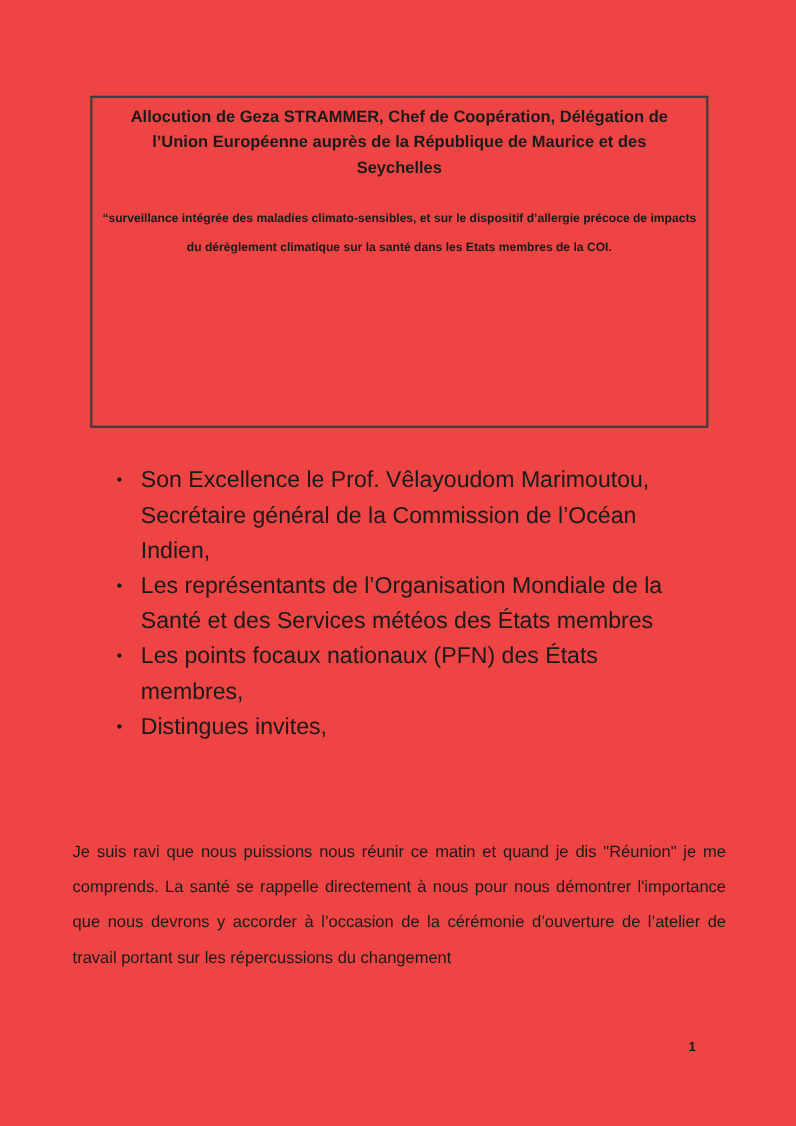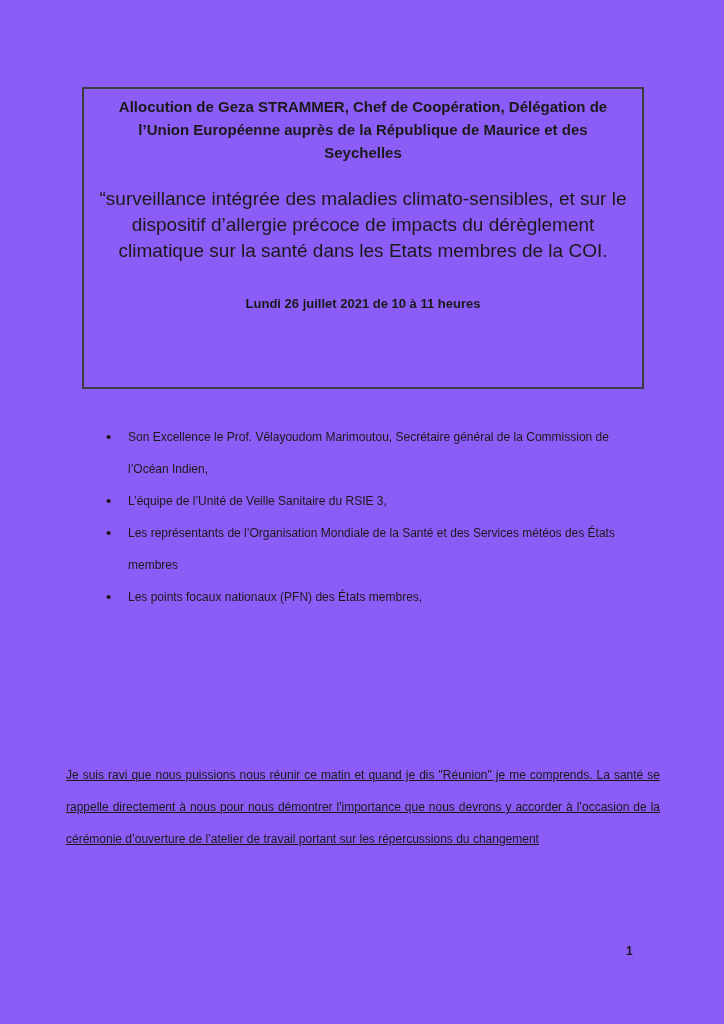"Allocution de Geza STRAMMER, Chef" .page { background: #8b5cf6 -> #ef4444 }
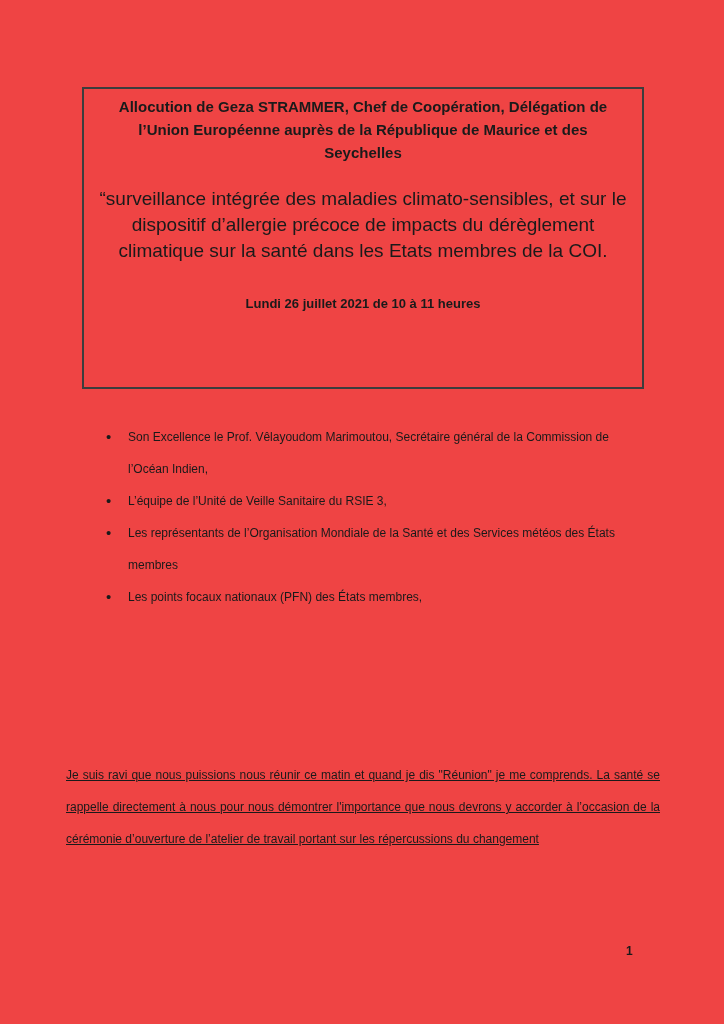"“surveillance intégrée des maladies" .workshop-subtitle { font-size: 19px -> 11px; font-weight: normal -> bold }
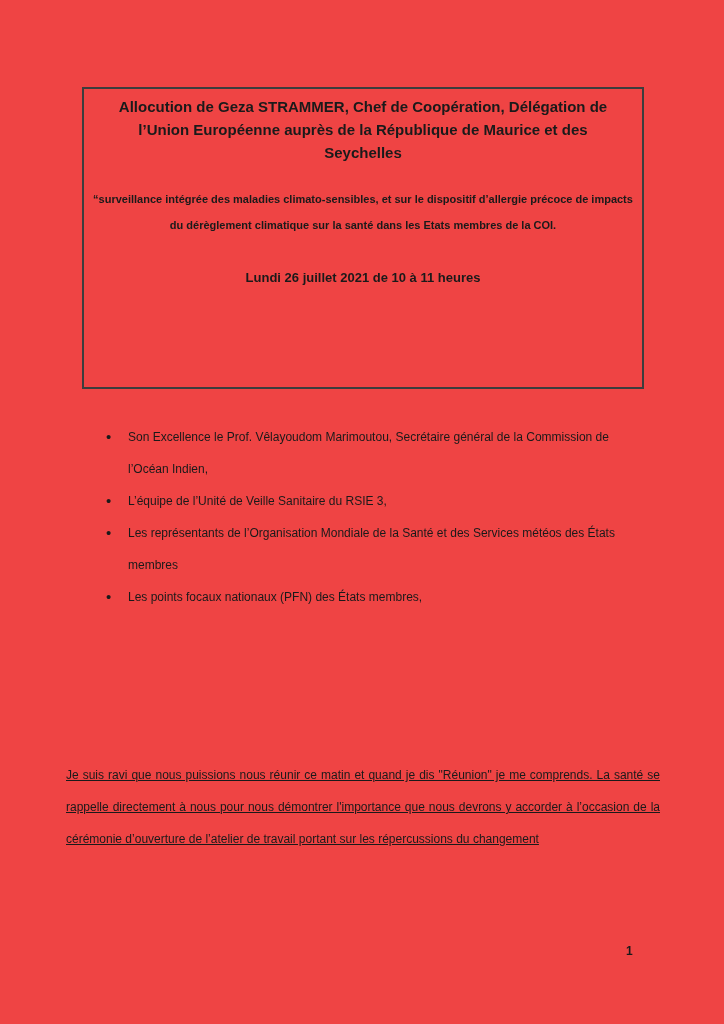"Lundi 26 juillet 2021 de" div.event-datetime { html: <div>Lundi 26 juillet 2021 de 10 à 11 heures</div> -> none }
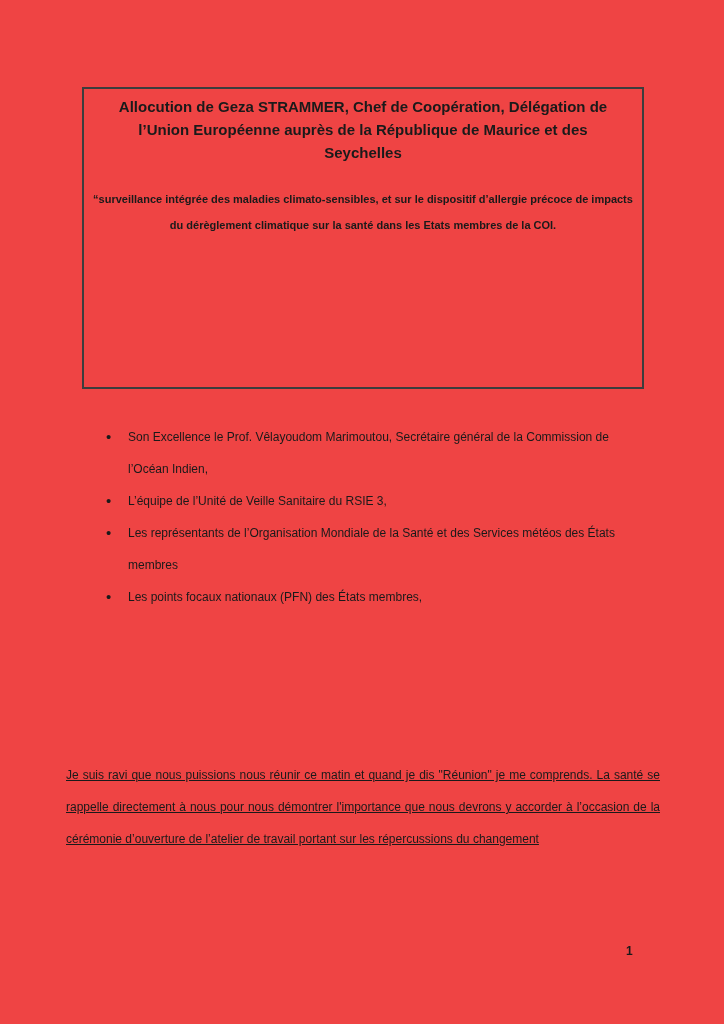"Son Excellence le Prof. Vêlayoudom" .attendees-list { font-size: 12px -> 21px }
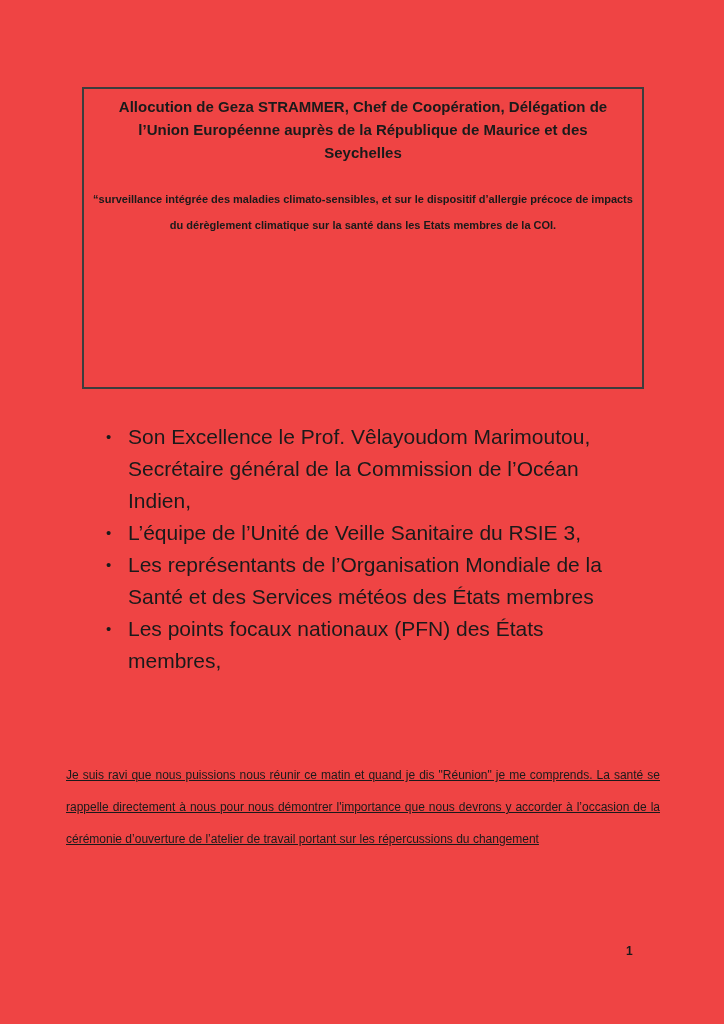"L’équipe de l’Unité de Veille" li { html: <li>L’équipe de l’Unité de Veille Sanitaire du RSIE 3,</li> -> none }
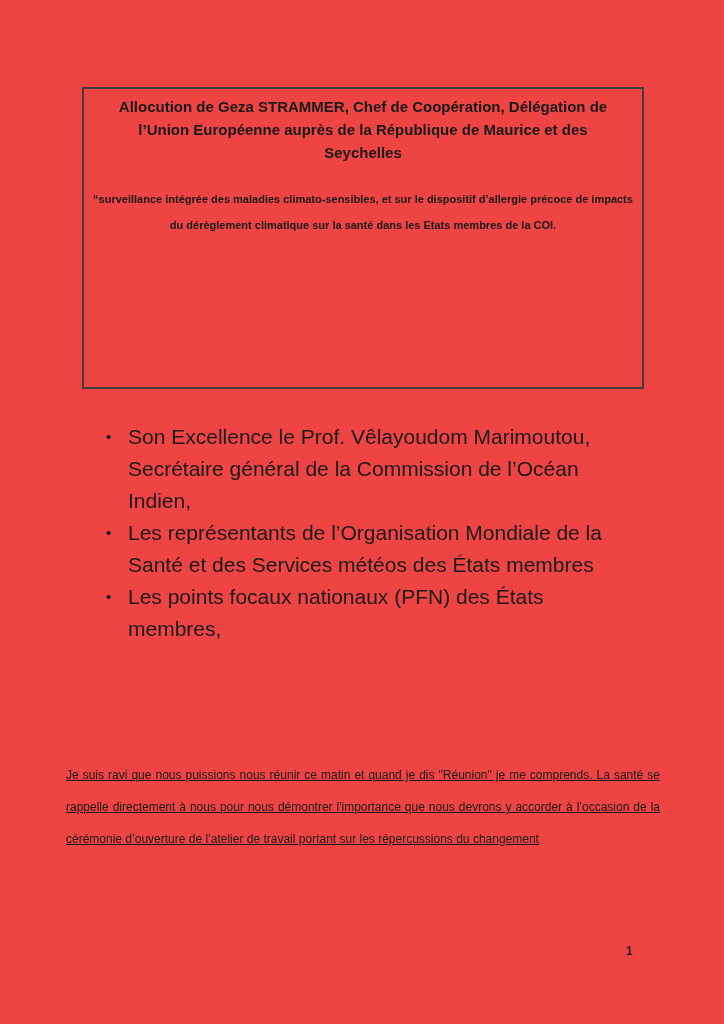"Distingues invites," li { html: none -> <li>Distingues invites,</li> }
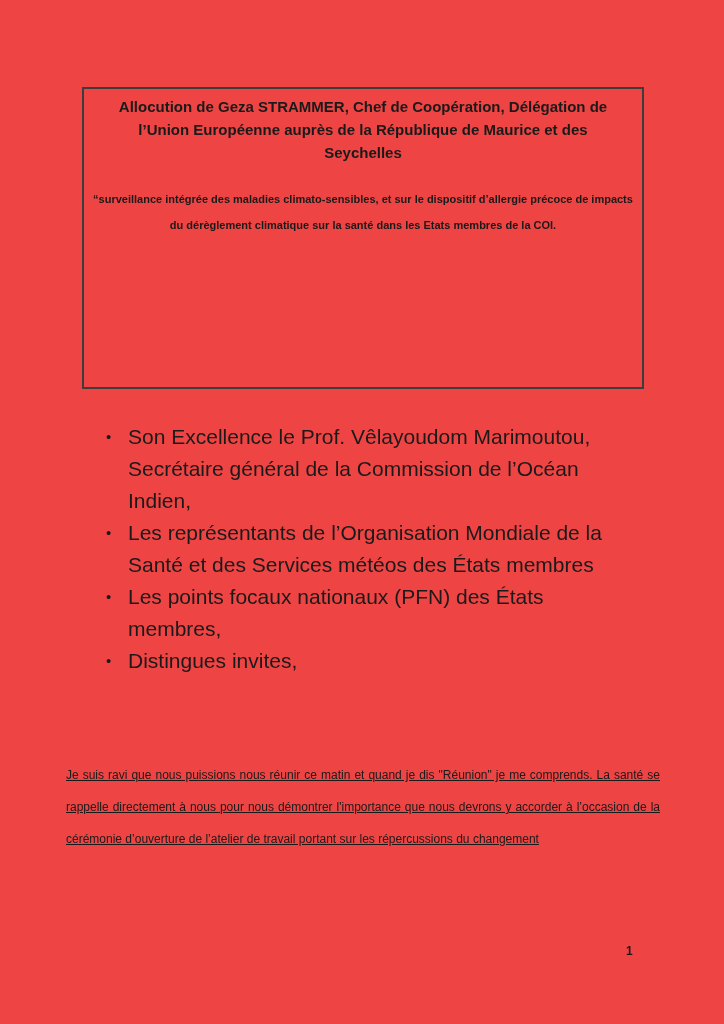"Je suis ravi que nous" .body-paragraph { font-size: 12px -> 15px; text-decoration: underline -> none }
